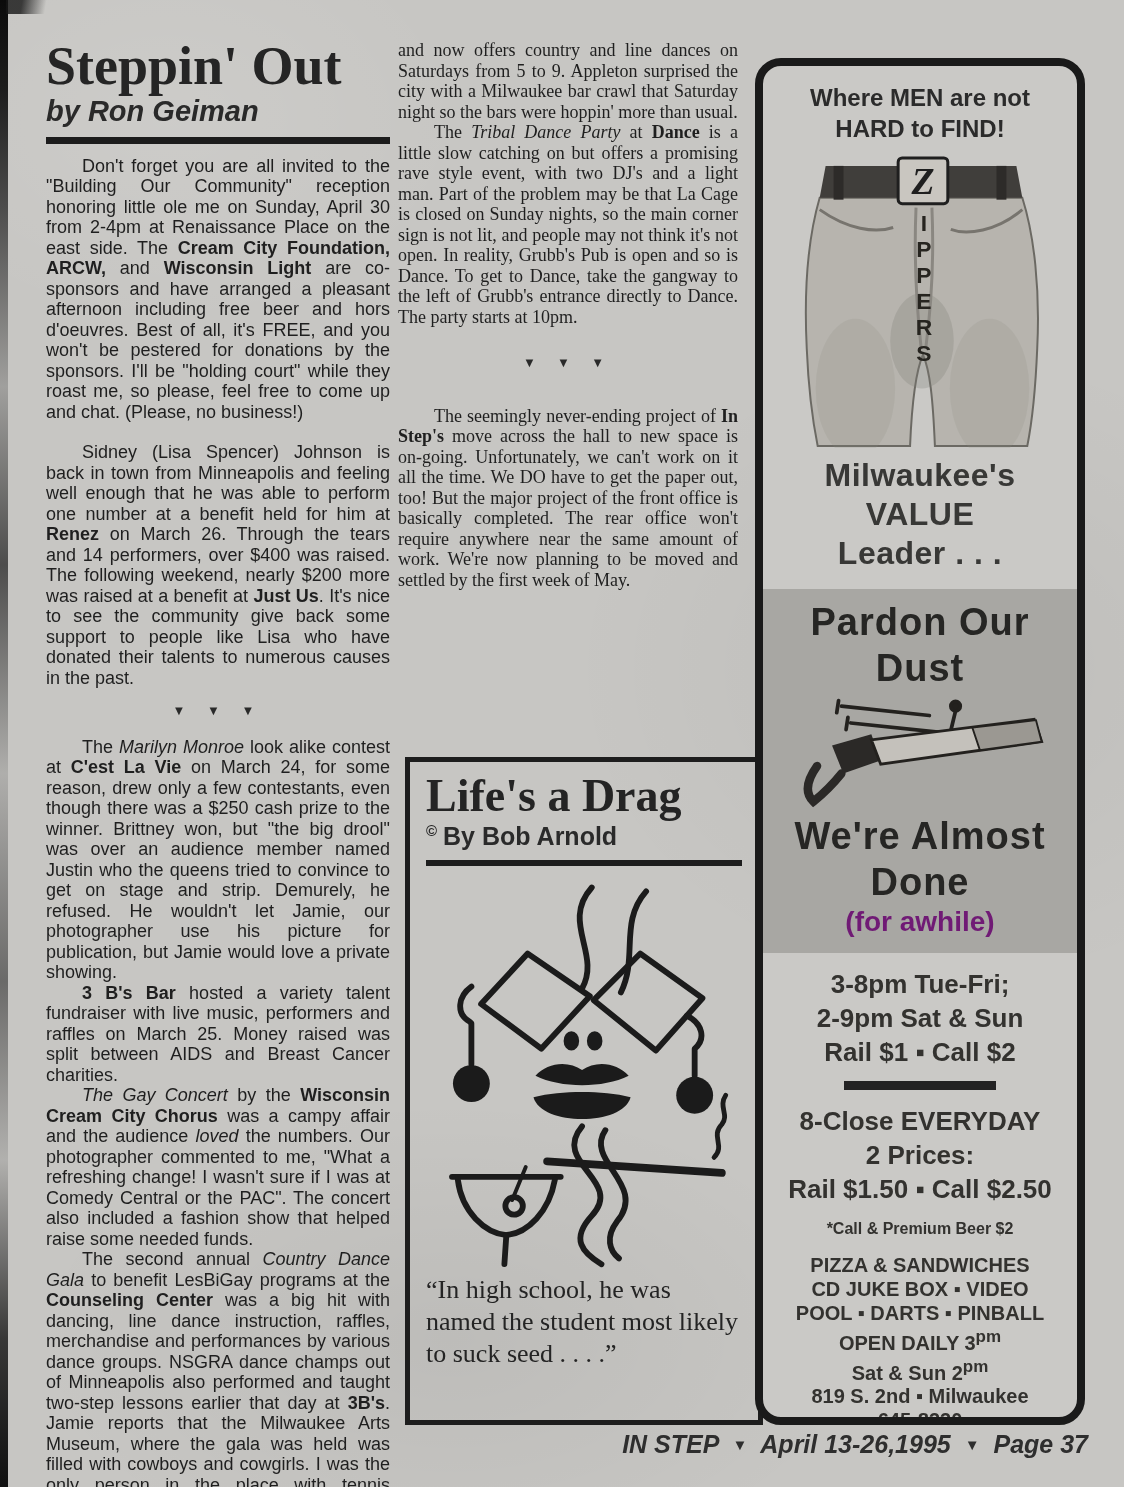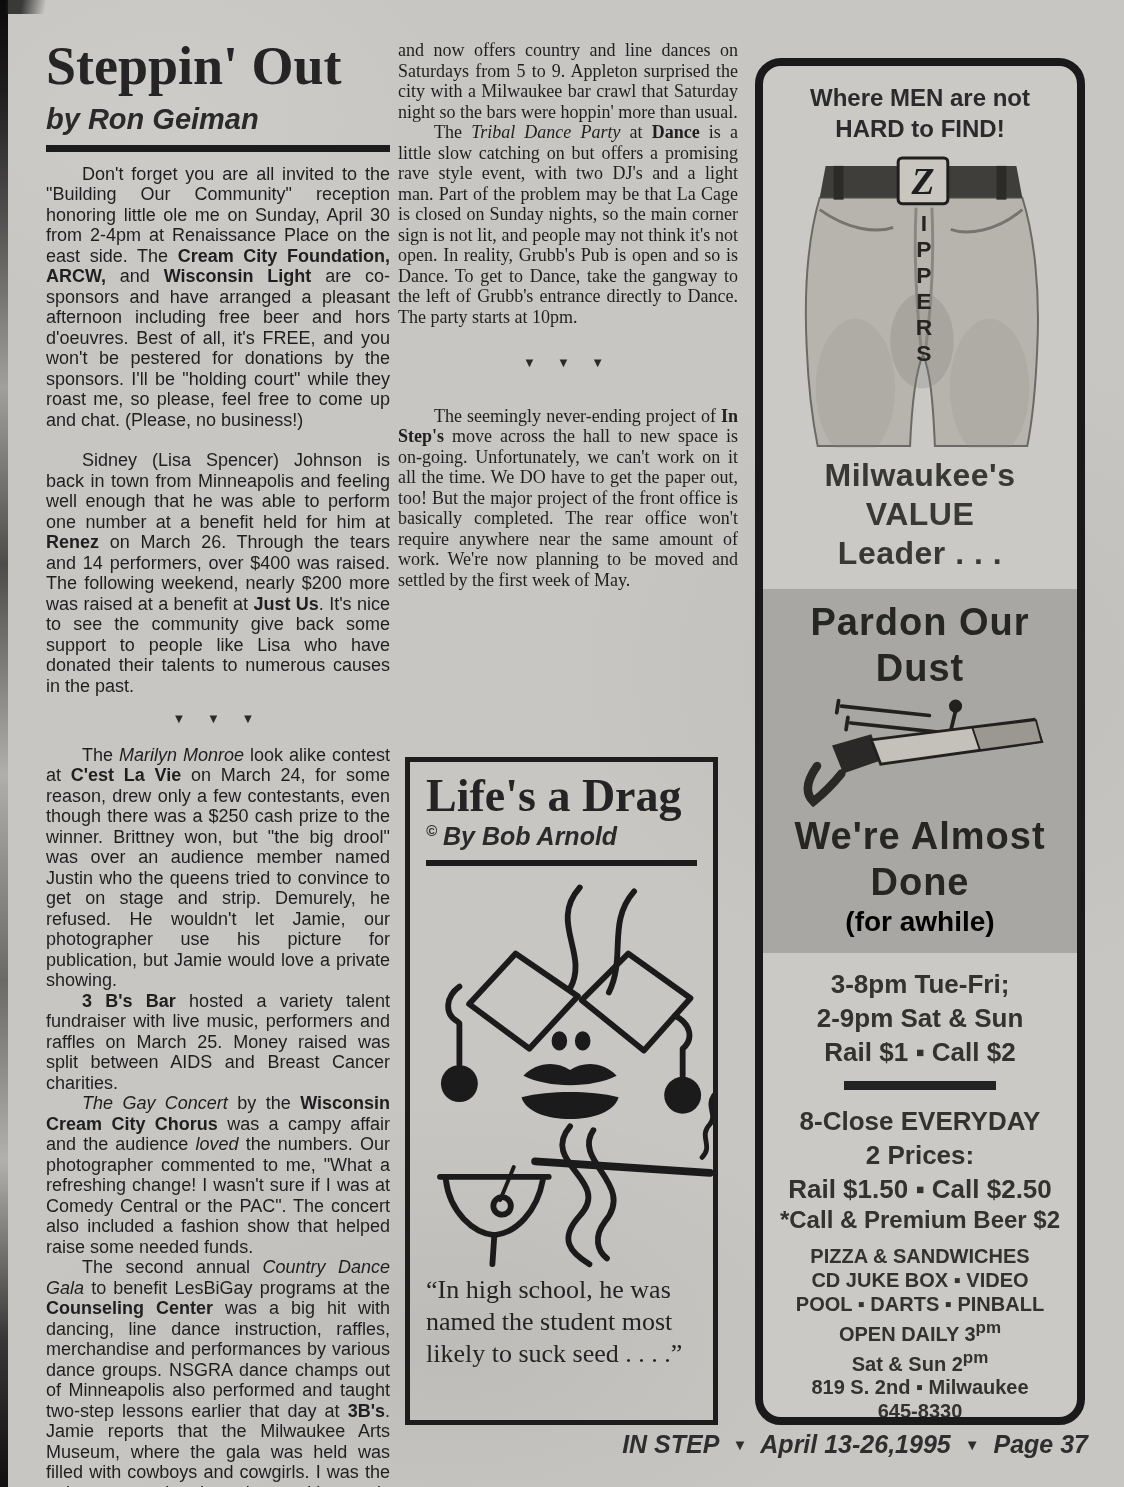"by Ron Geiman" .byline { margin-top: 8px -> none }
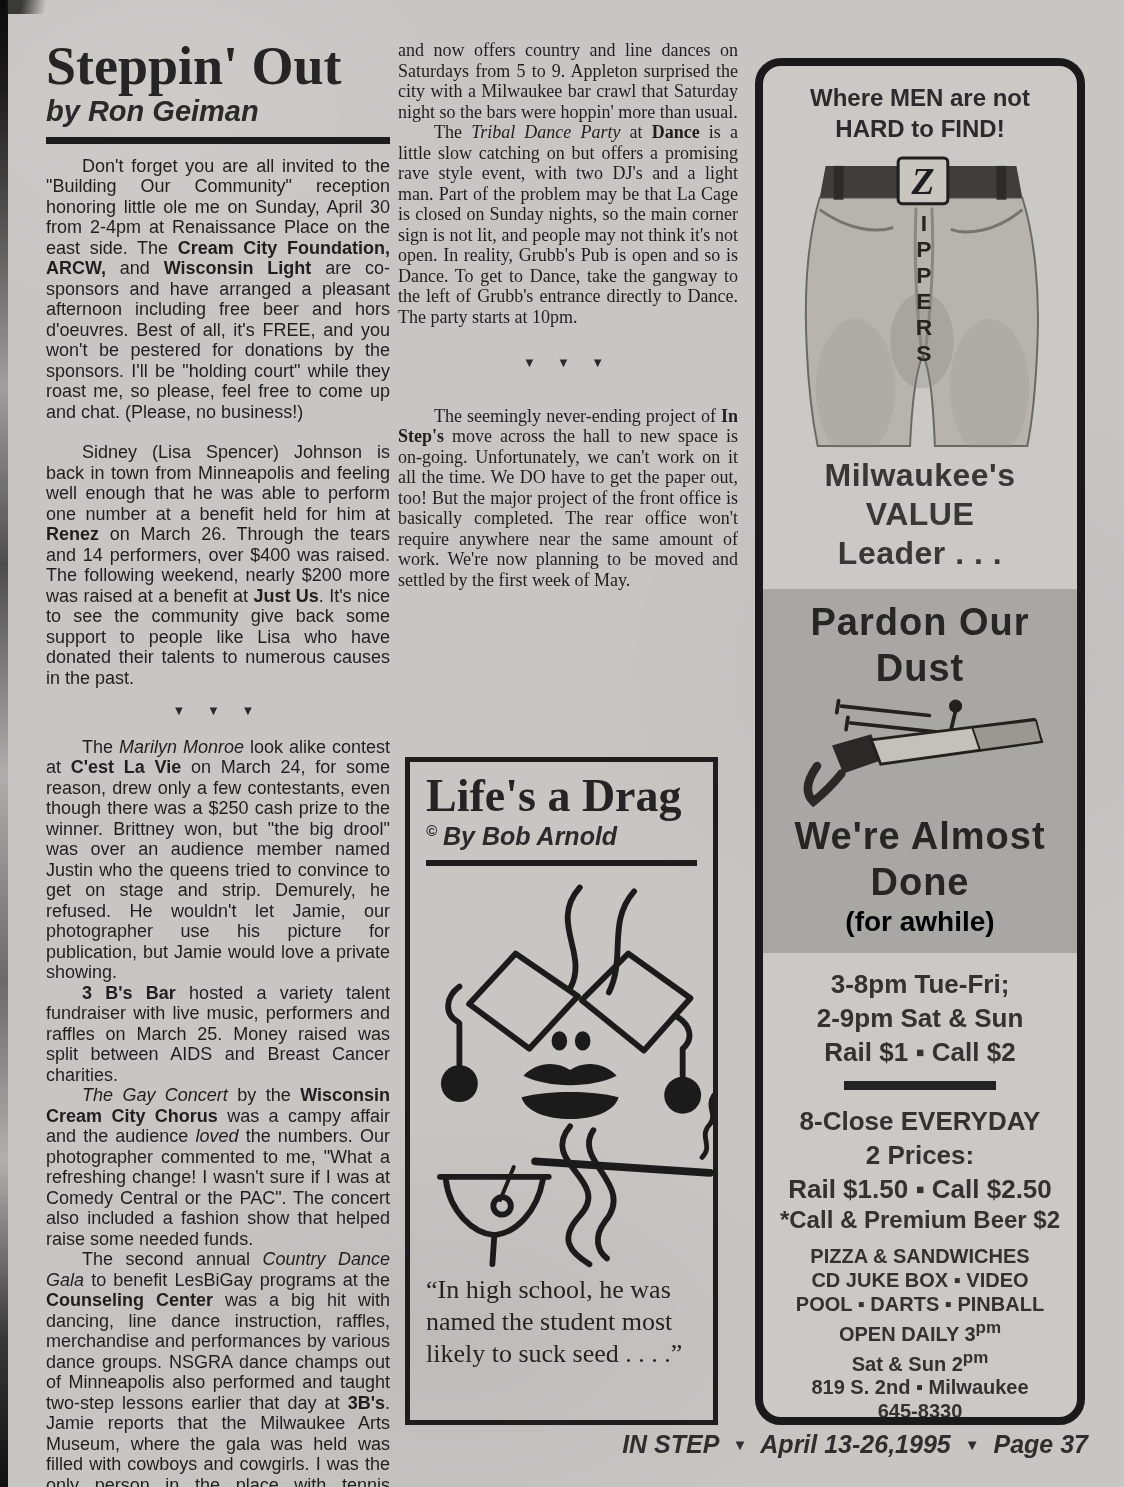"Life's a Drag" .cartoon-box { width: 313px -> 358px }
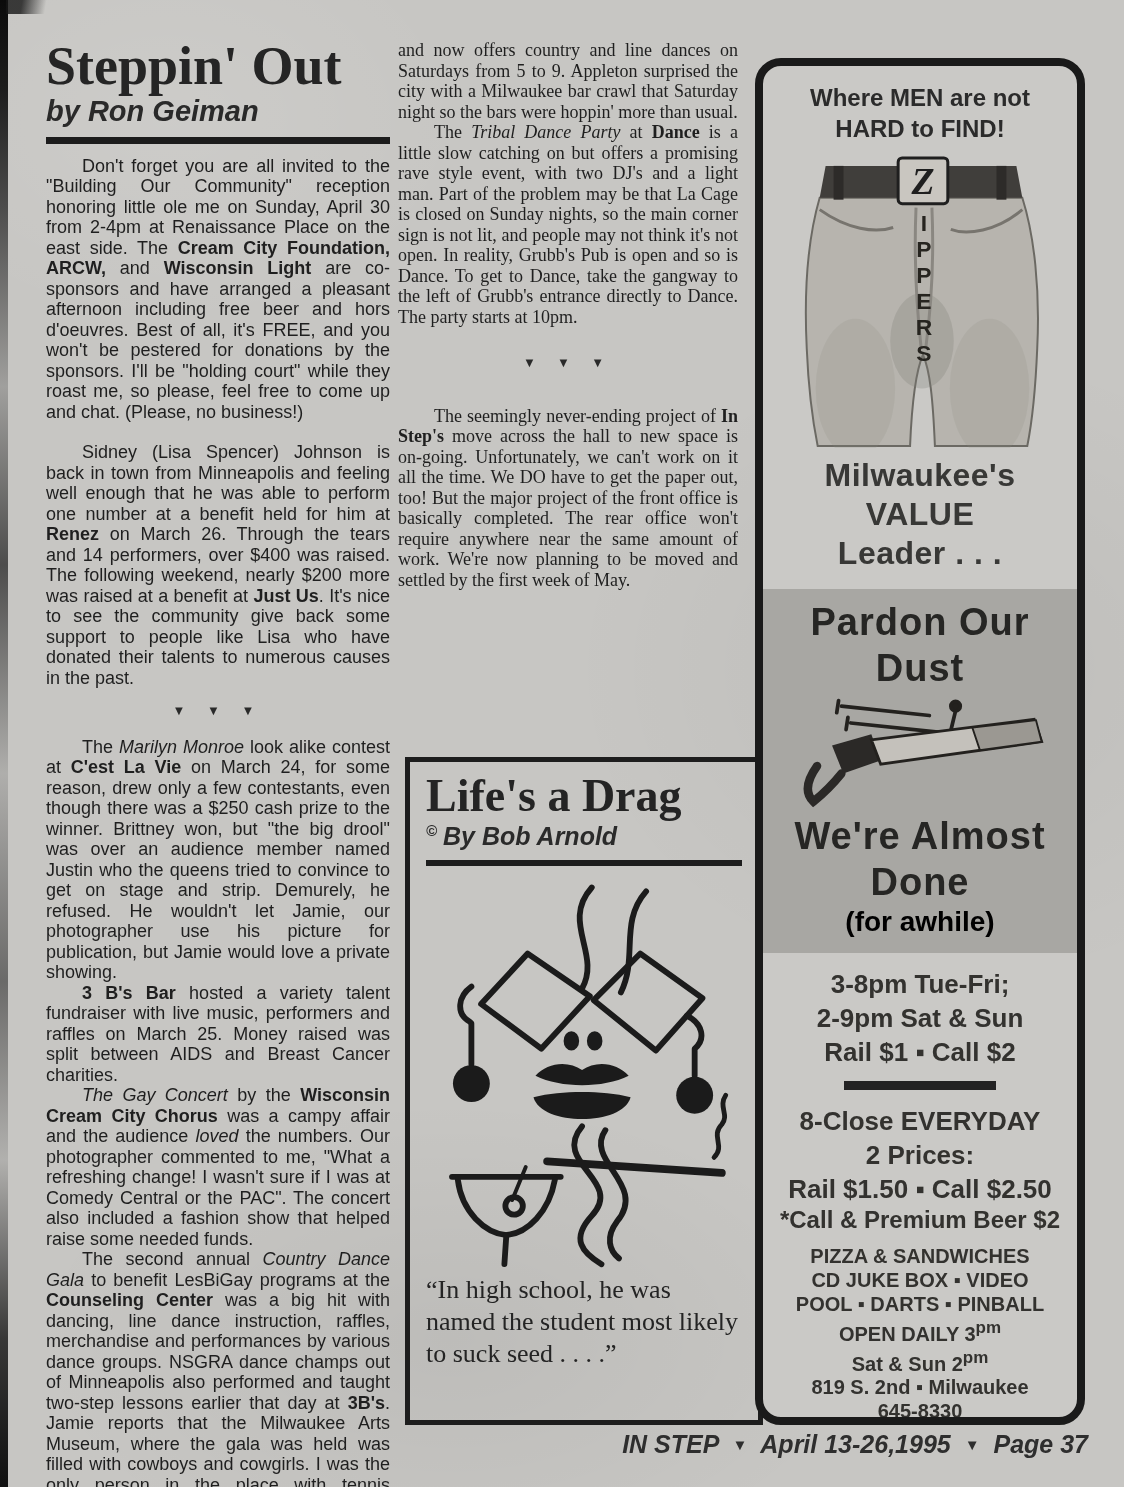"© By Bob Arnold" .cartoon-byline { font-style: italic -> none }
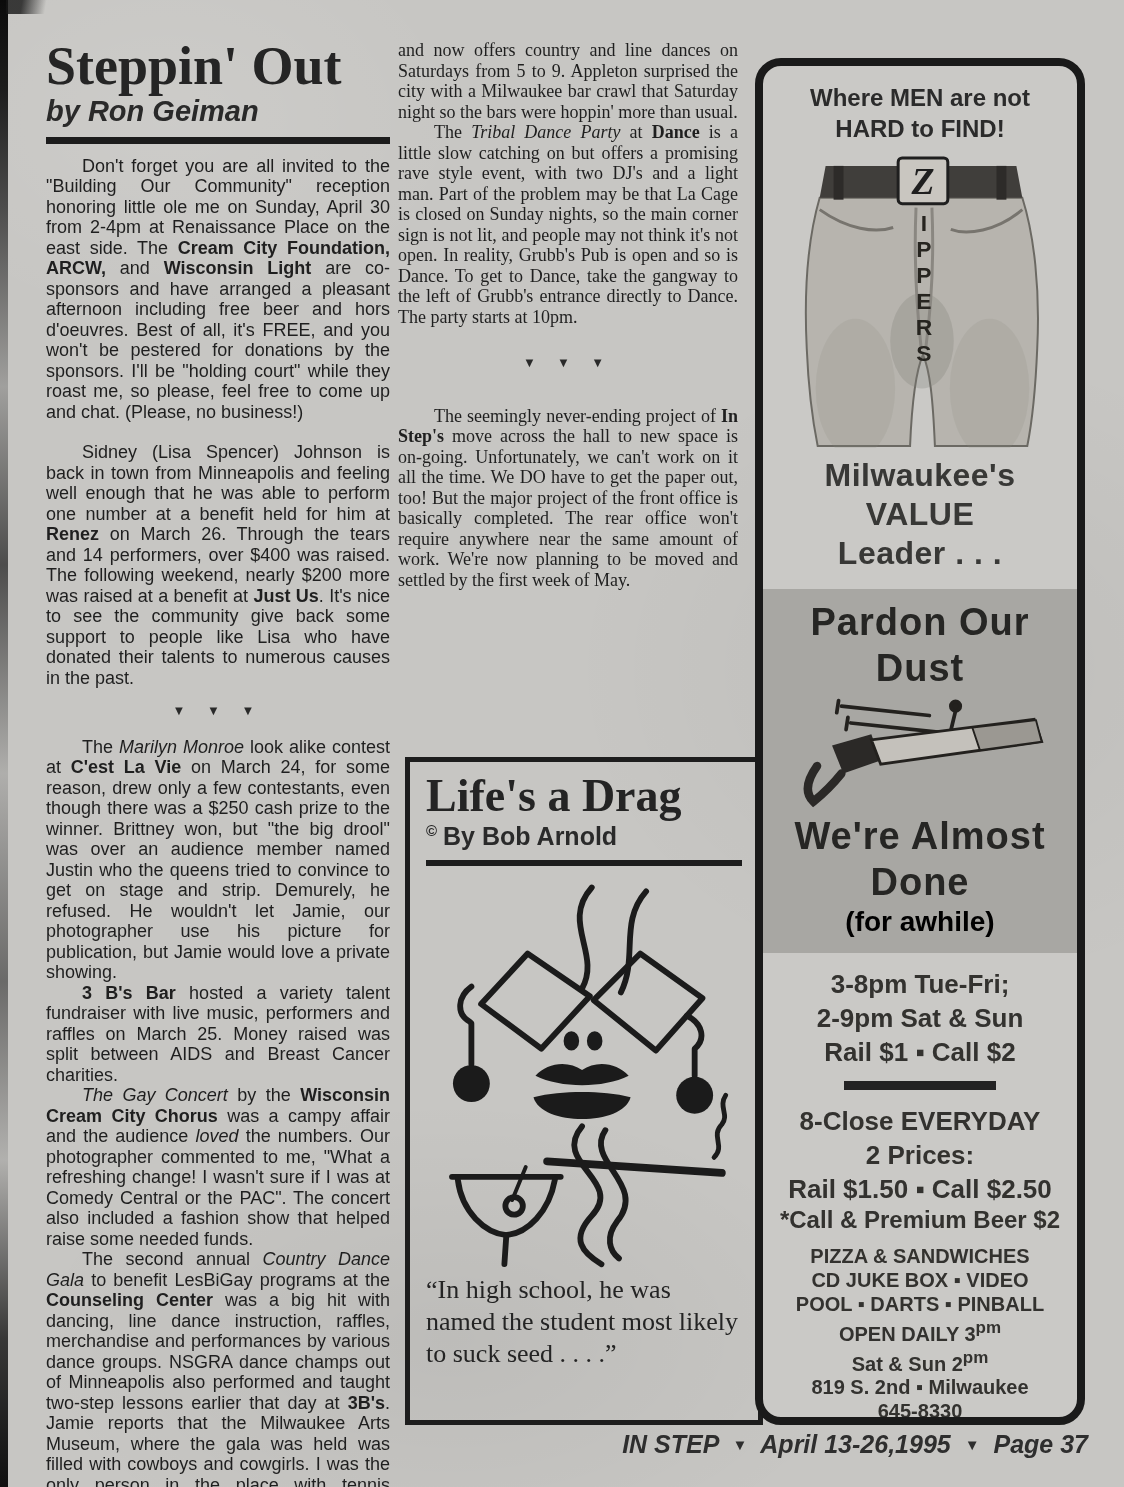"(for awhile)" .dust-sub { color: #000000 -> #701a75 }
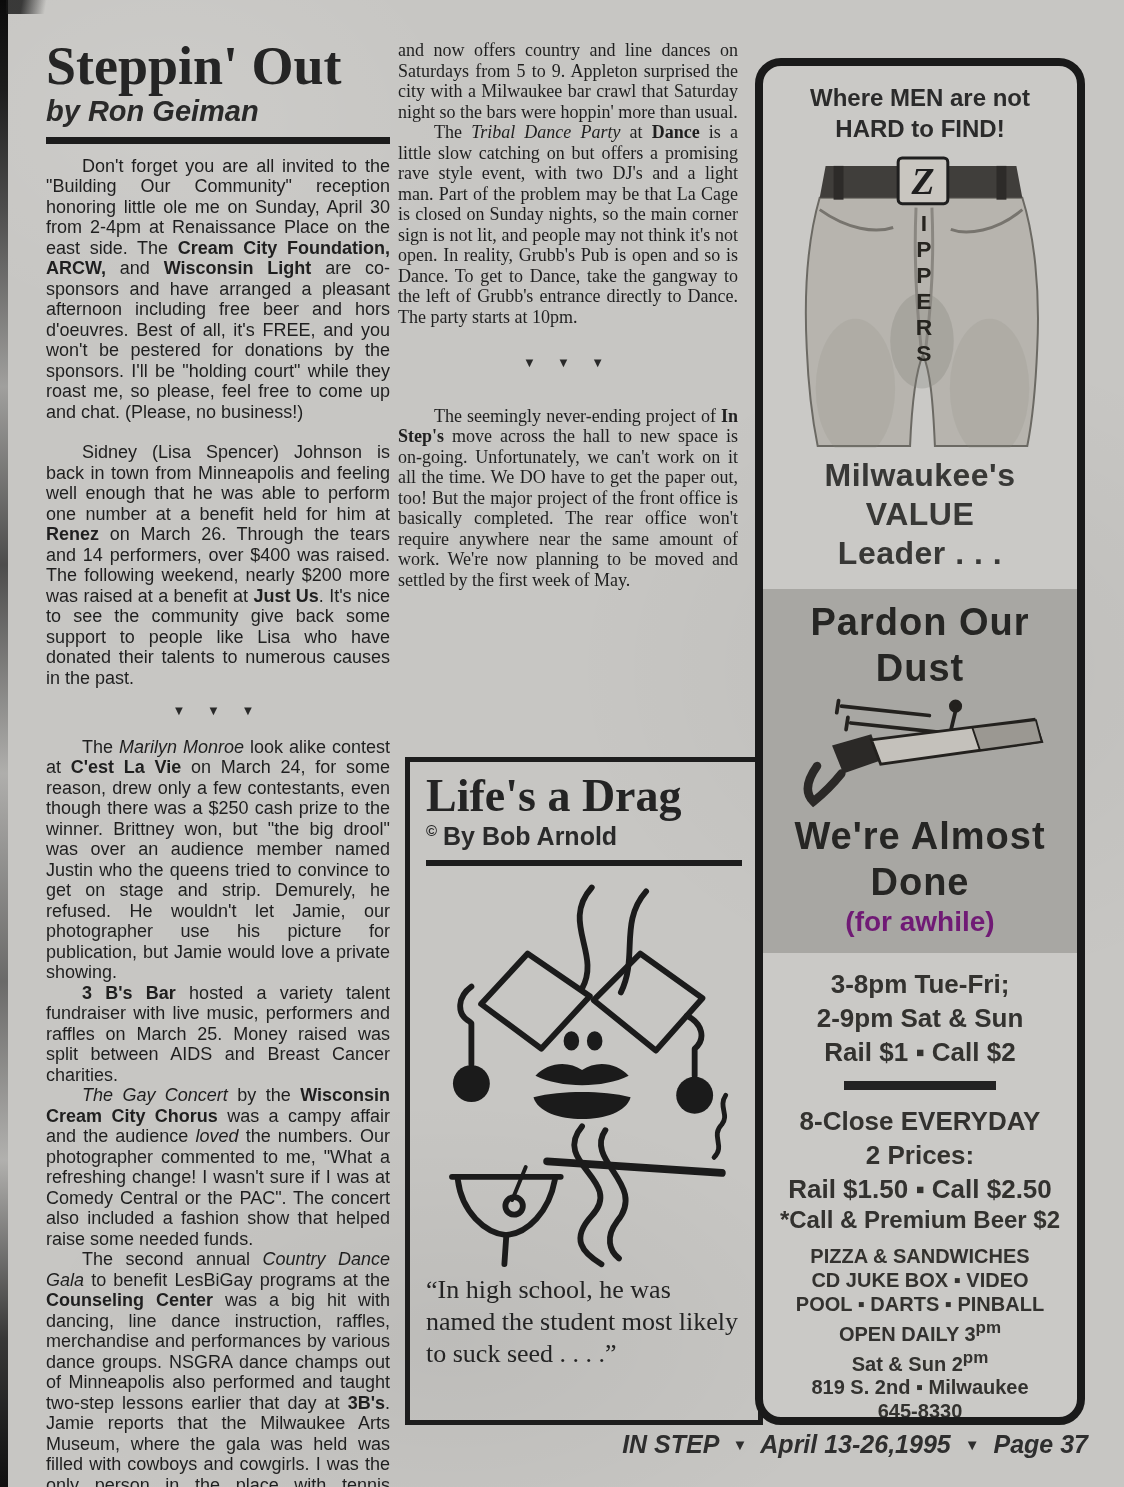"*Call & Premium Beer $2" .ad-hours .note { font-size: 24px -> 16px; margin-top: none -> 9px }
